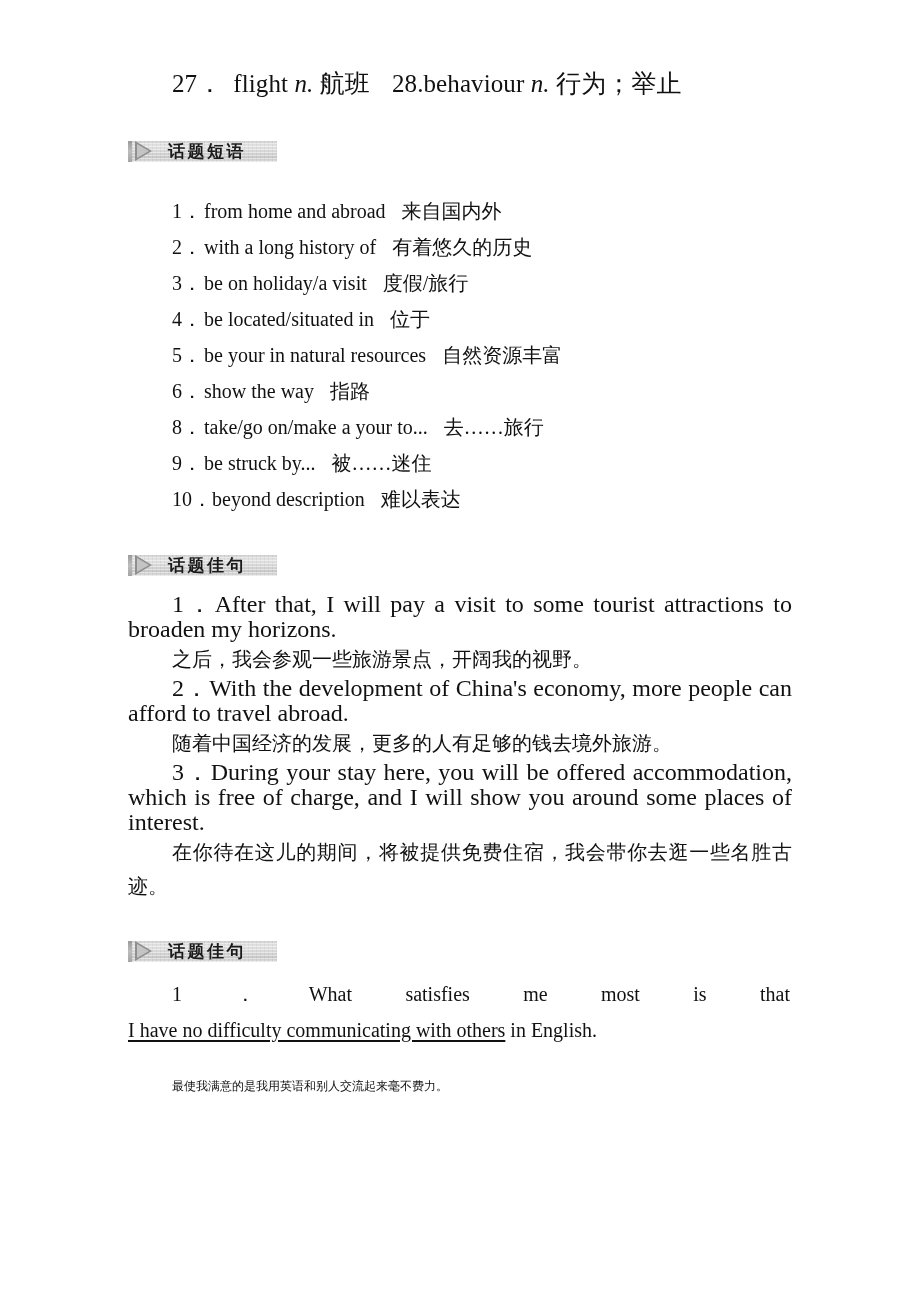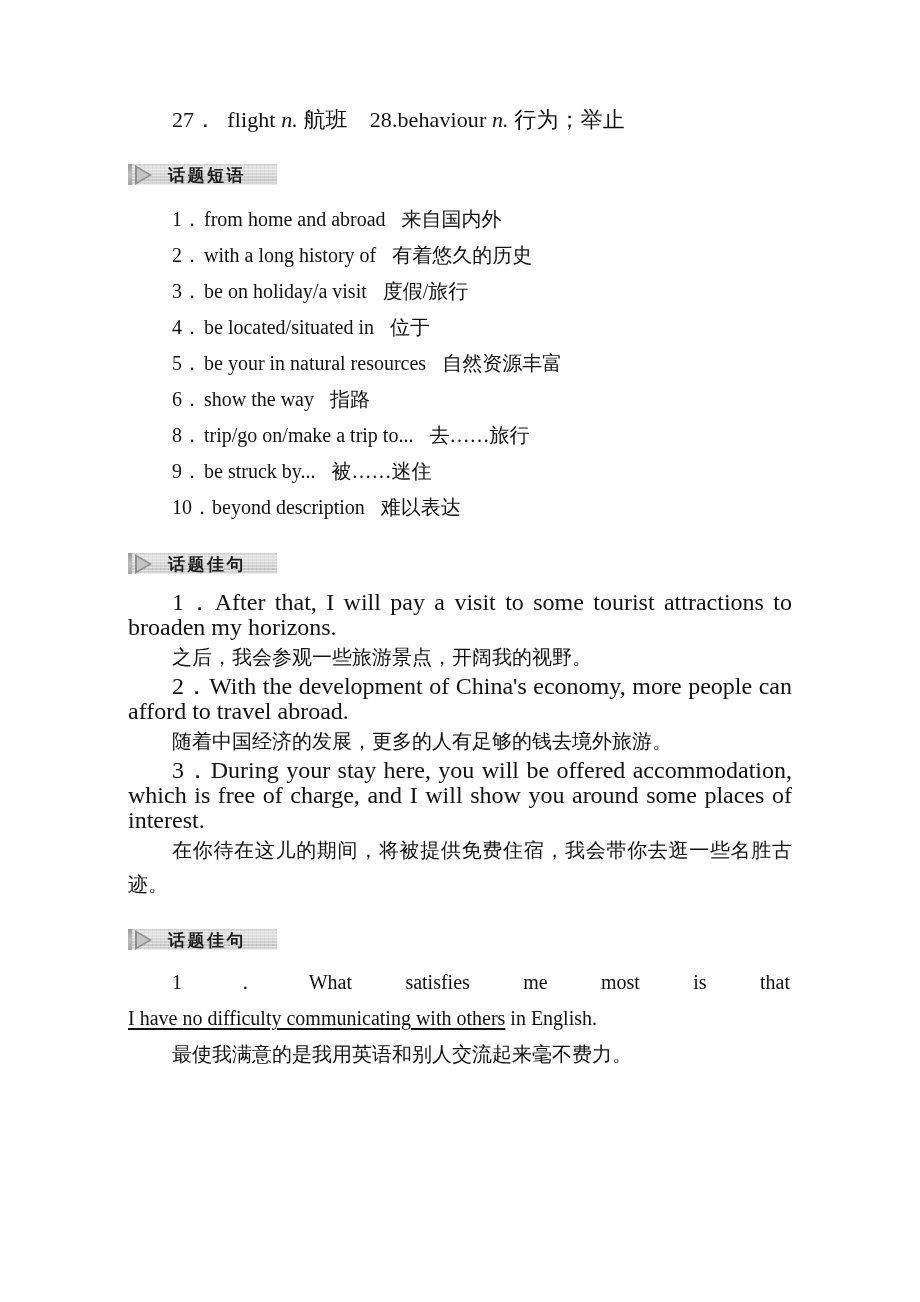"27． flight n. 航班 28.behaviour" .vocab-line { font-size: 22px -> 25px; padding-top: 103px -> 65px }
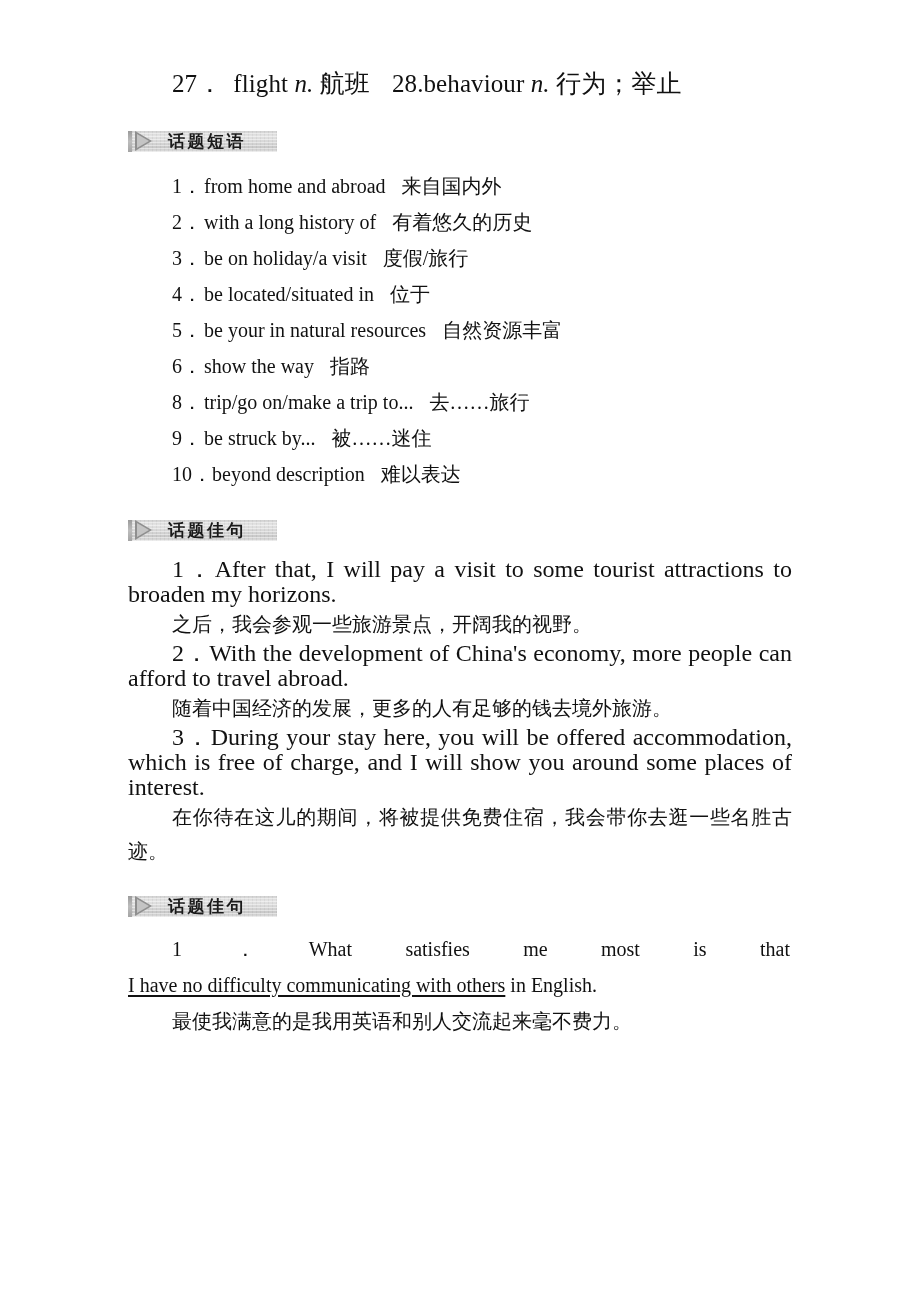"话题短语" .badge { margin-top: 28px -> 38px }
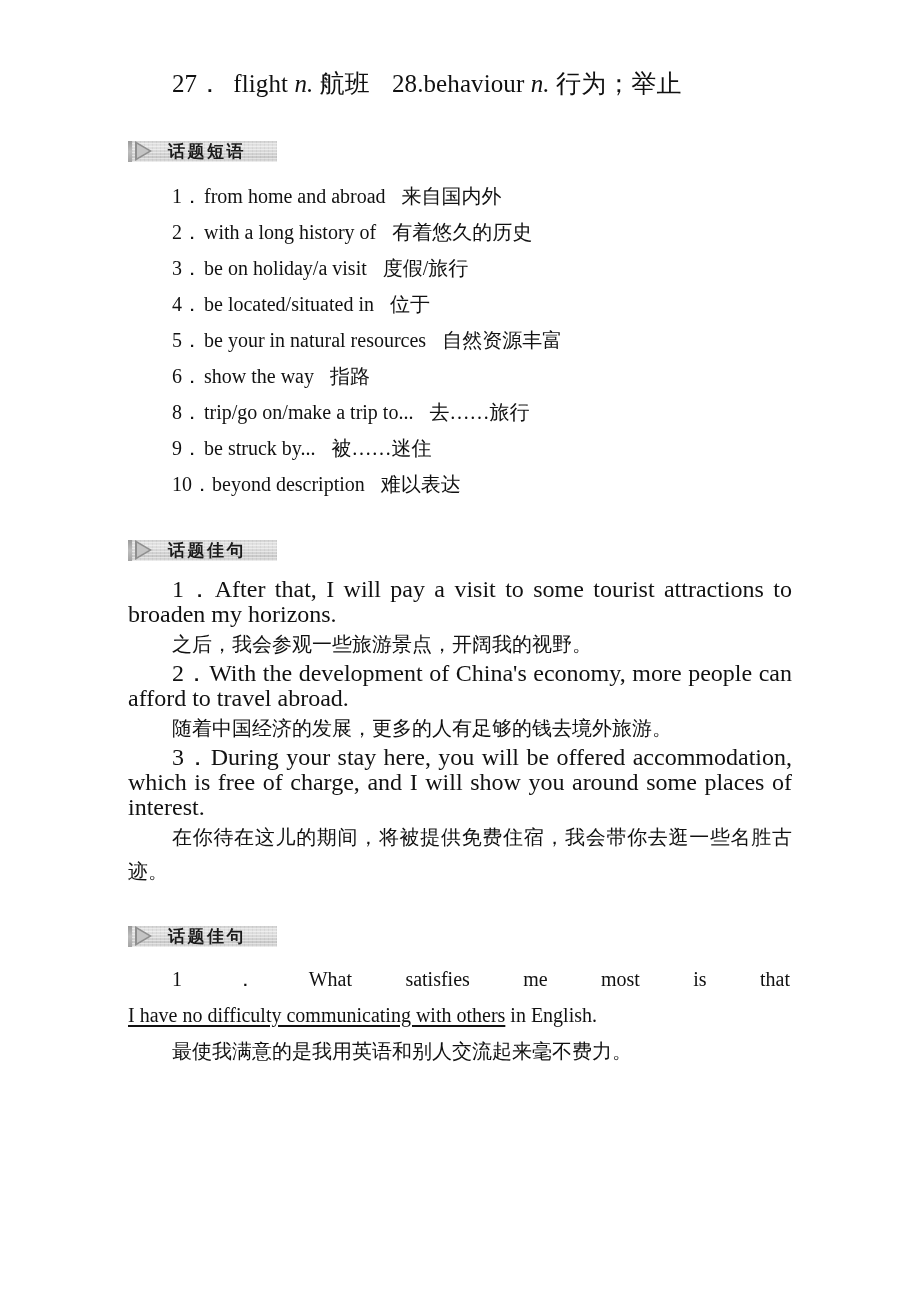"1．from home and abroad 来自国内外" .phrase-list { margin-top: 16px -> 31px }
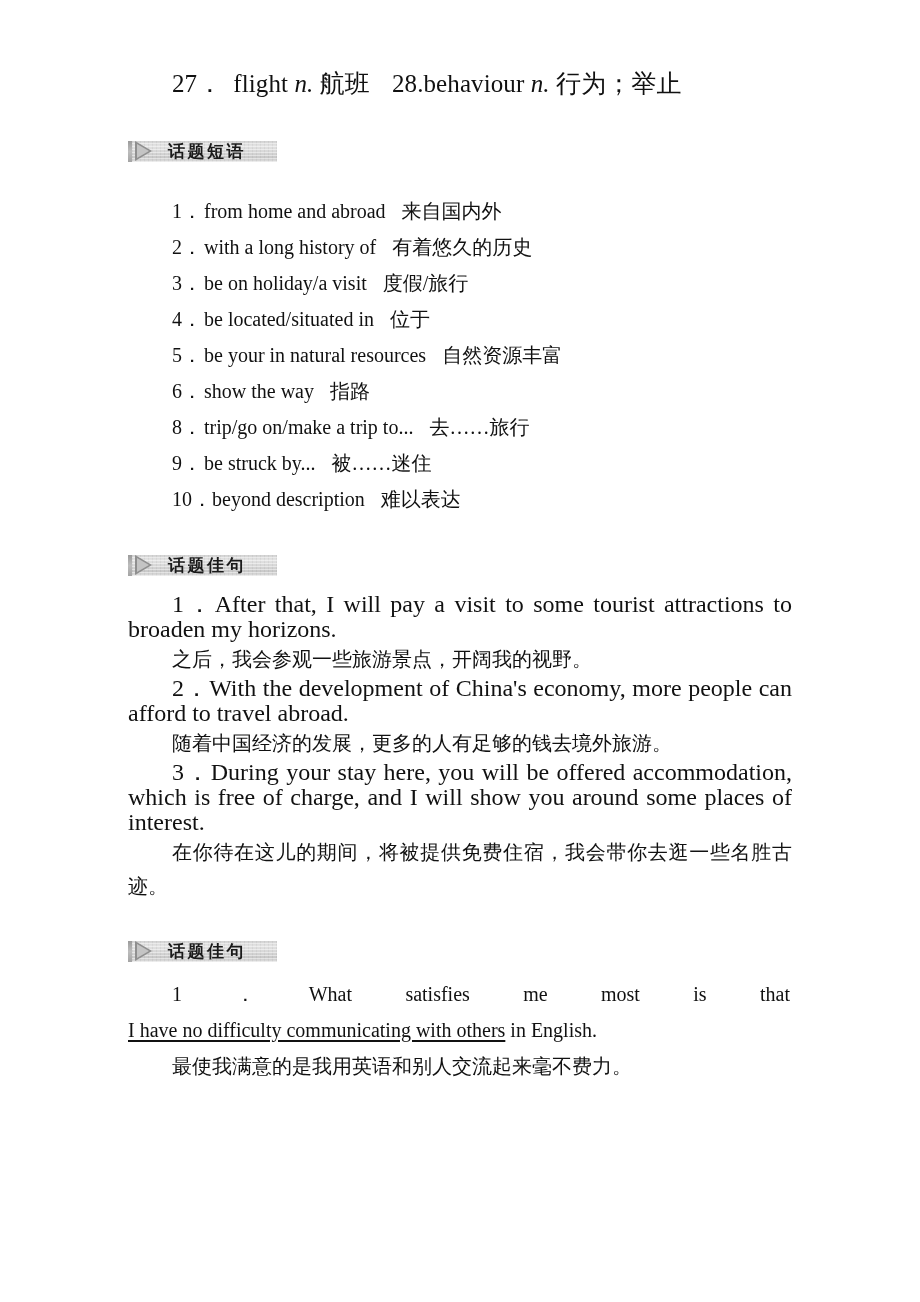"trip/go on/make a trip to..." span.en { text: trip/go on/make a trip -> take/go on/make a your }
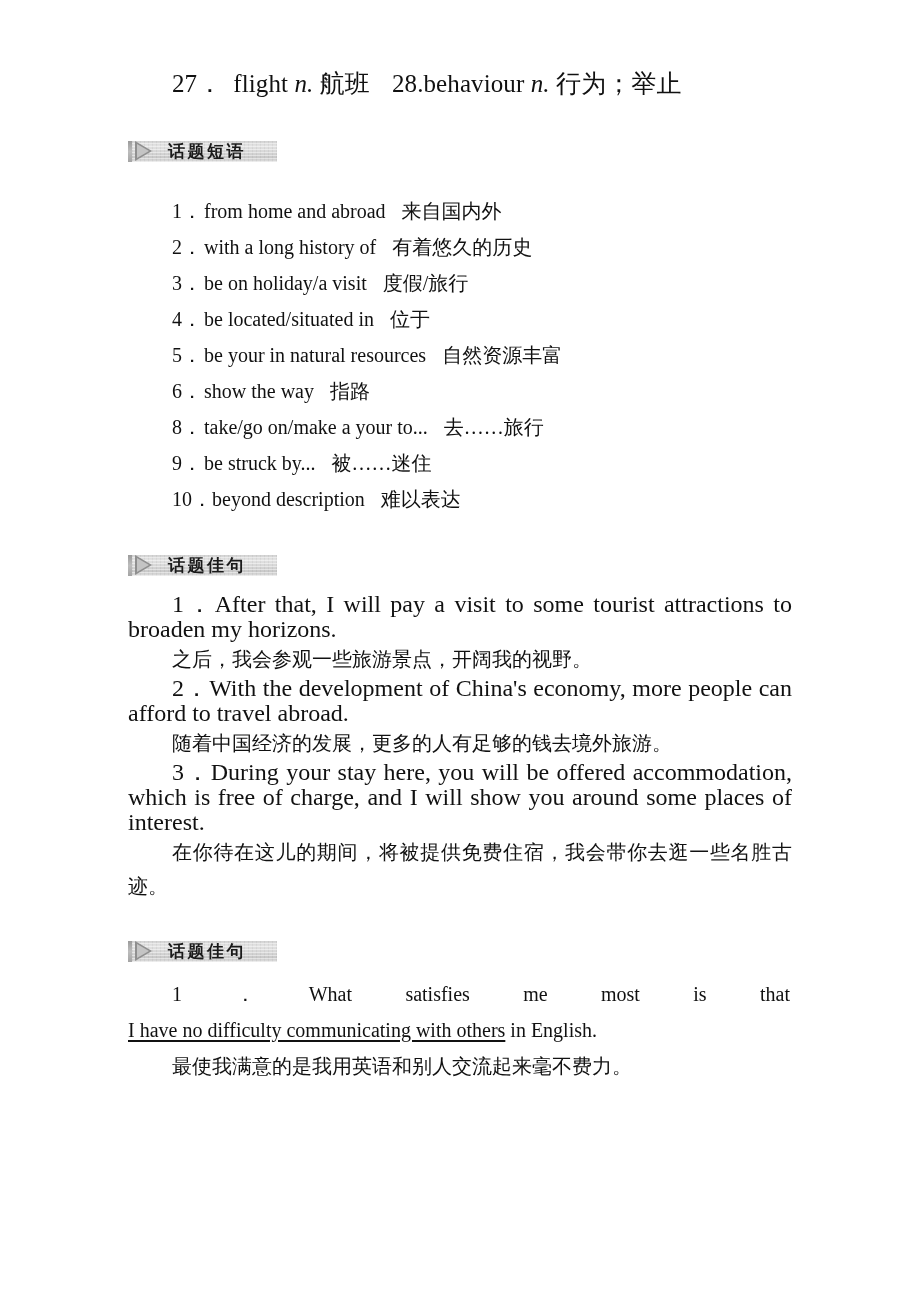"最使我满意的是我用英语和别人交流起来毫不费力。" .ex-zh { font-size: 20px -> 12px; margin-top: none -> 20px }
